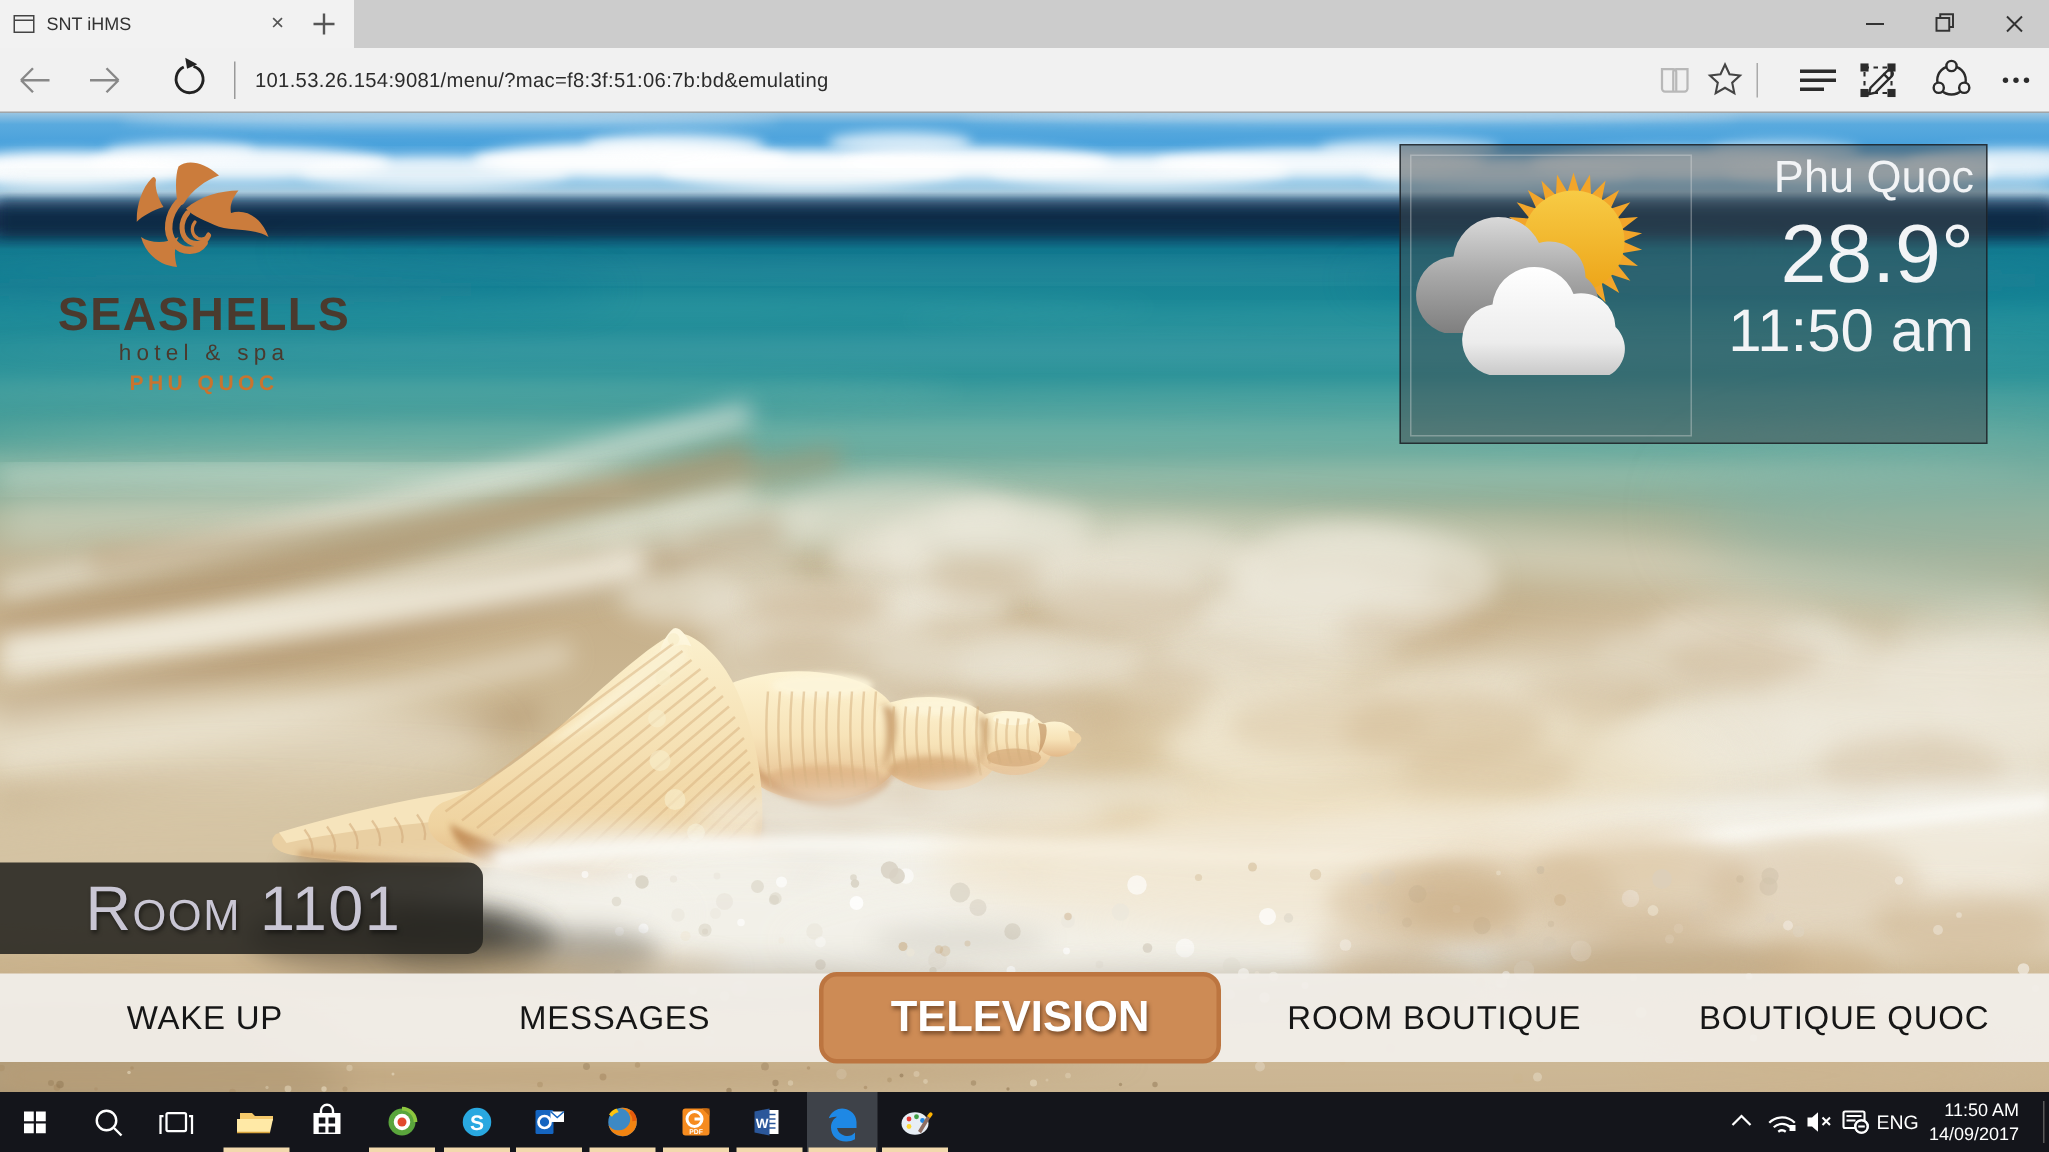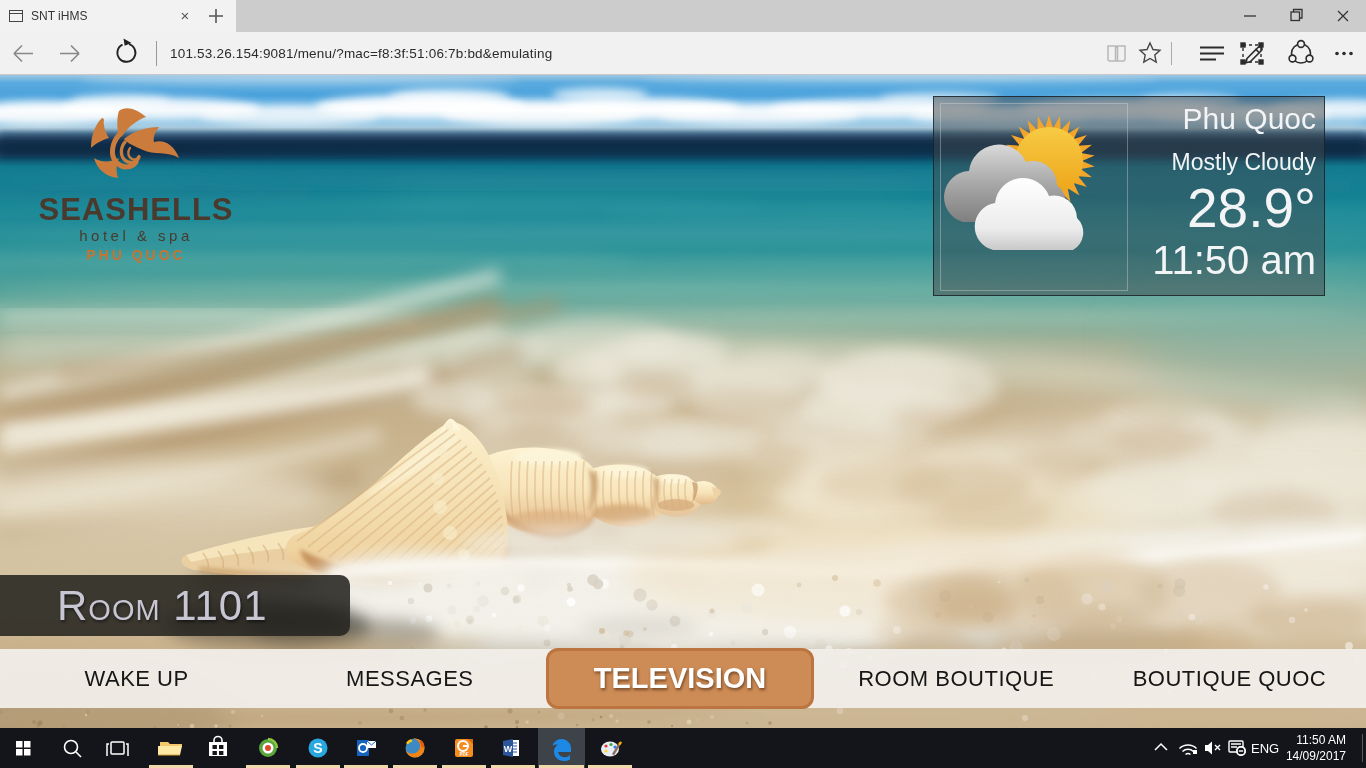"Mostly Cloudy" div { html: <div>Mostly Cloudy</div> -> none }
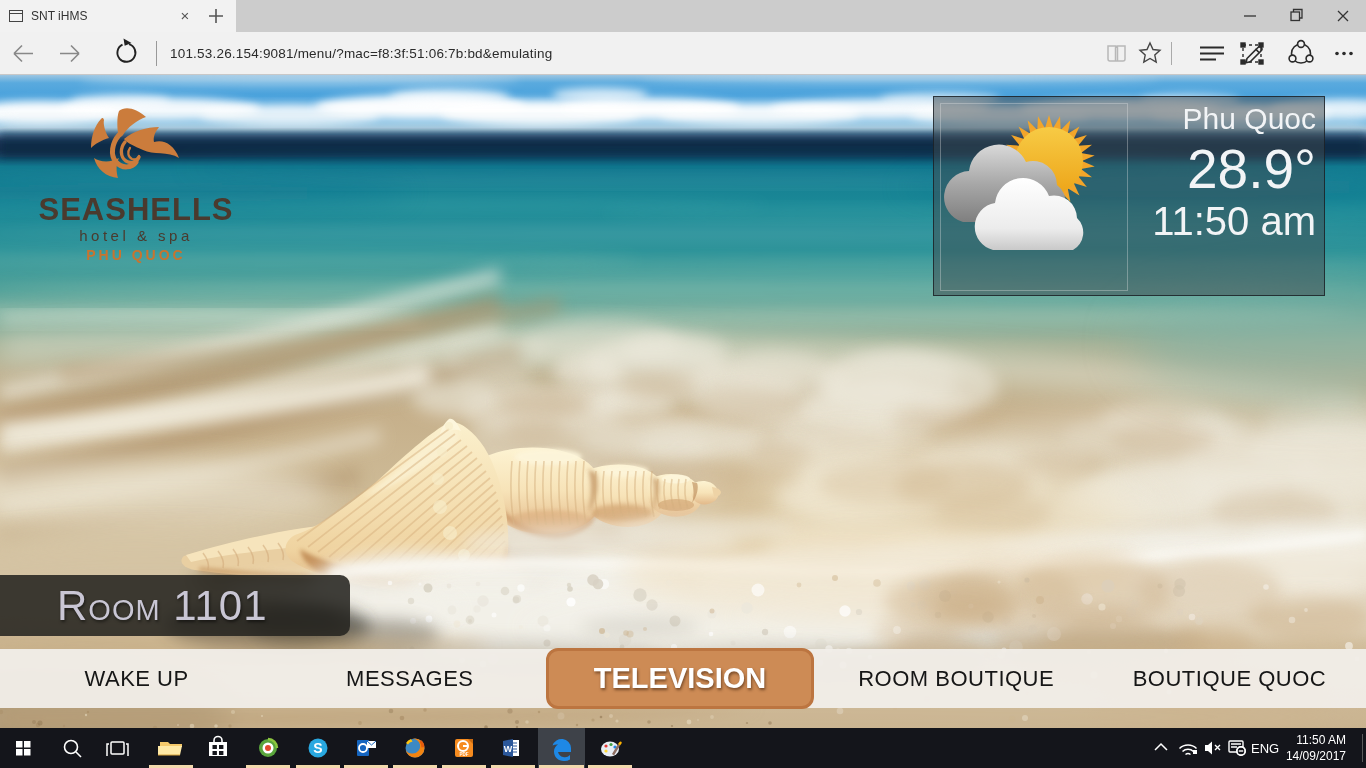"Room 1101" #room { width: 350px -> 322px }
